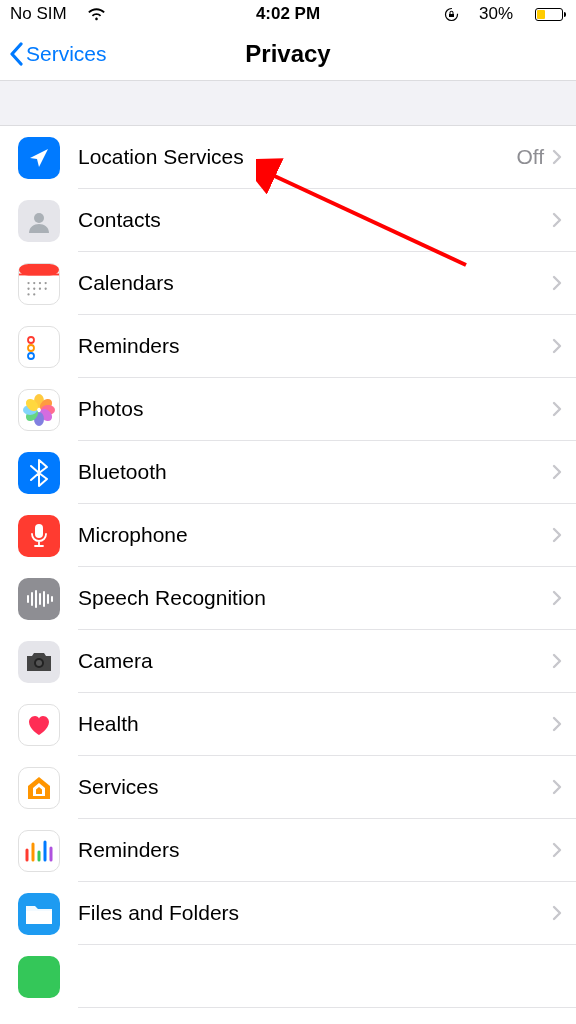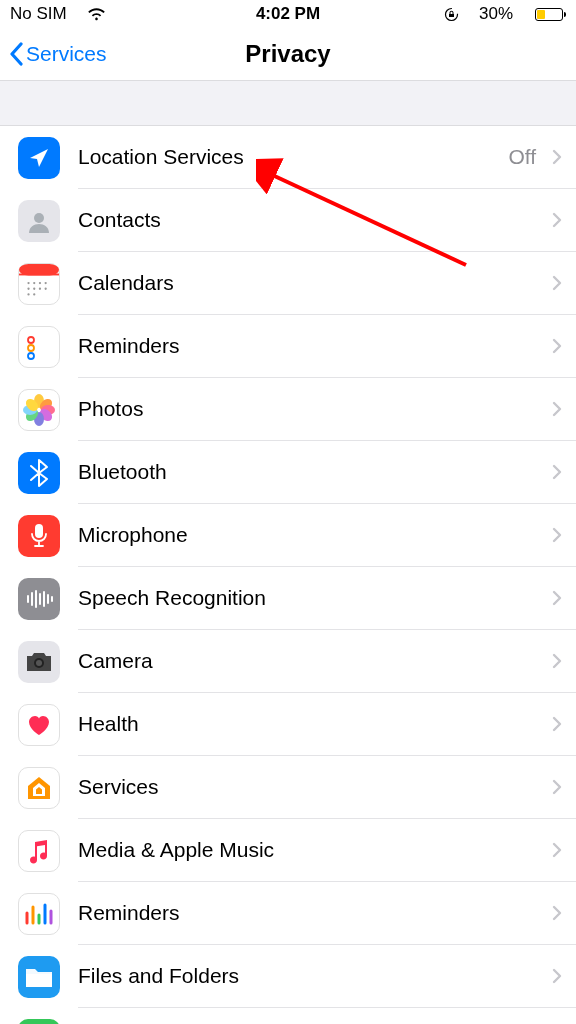"Off" .row-right { gap: 16px -> 8px }
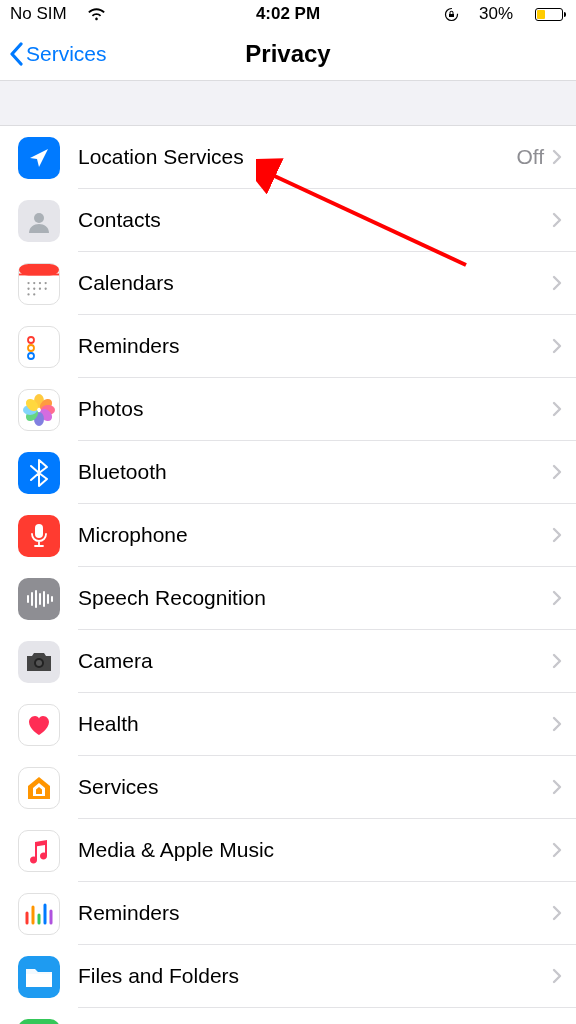"Media & Apple Music" div.row { html: <div> <div> <svg> <path></path> </svg> </div> <div> <span>Media &amp; Apple Music</span> <span> <span> <svg> <path></path> </svg> </span> </span> </div> </div> -> none }
